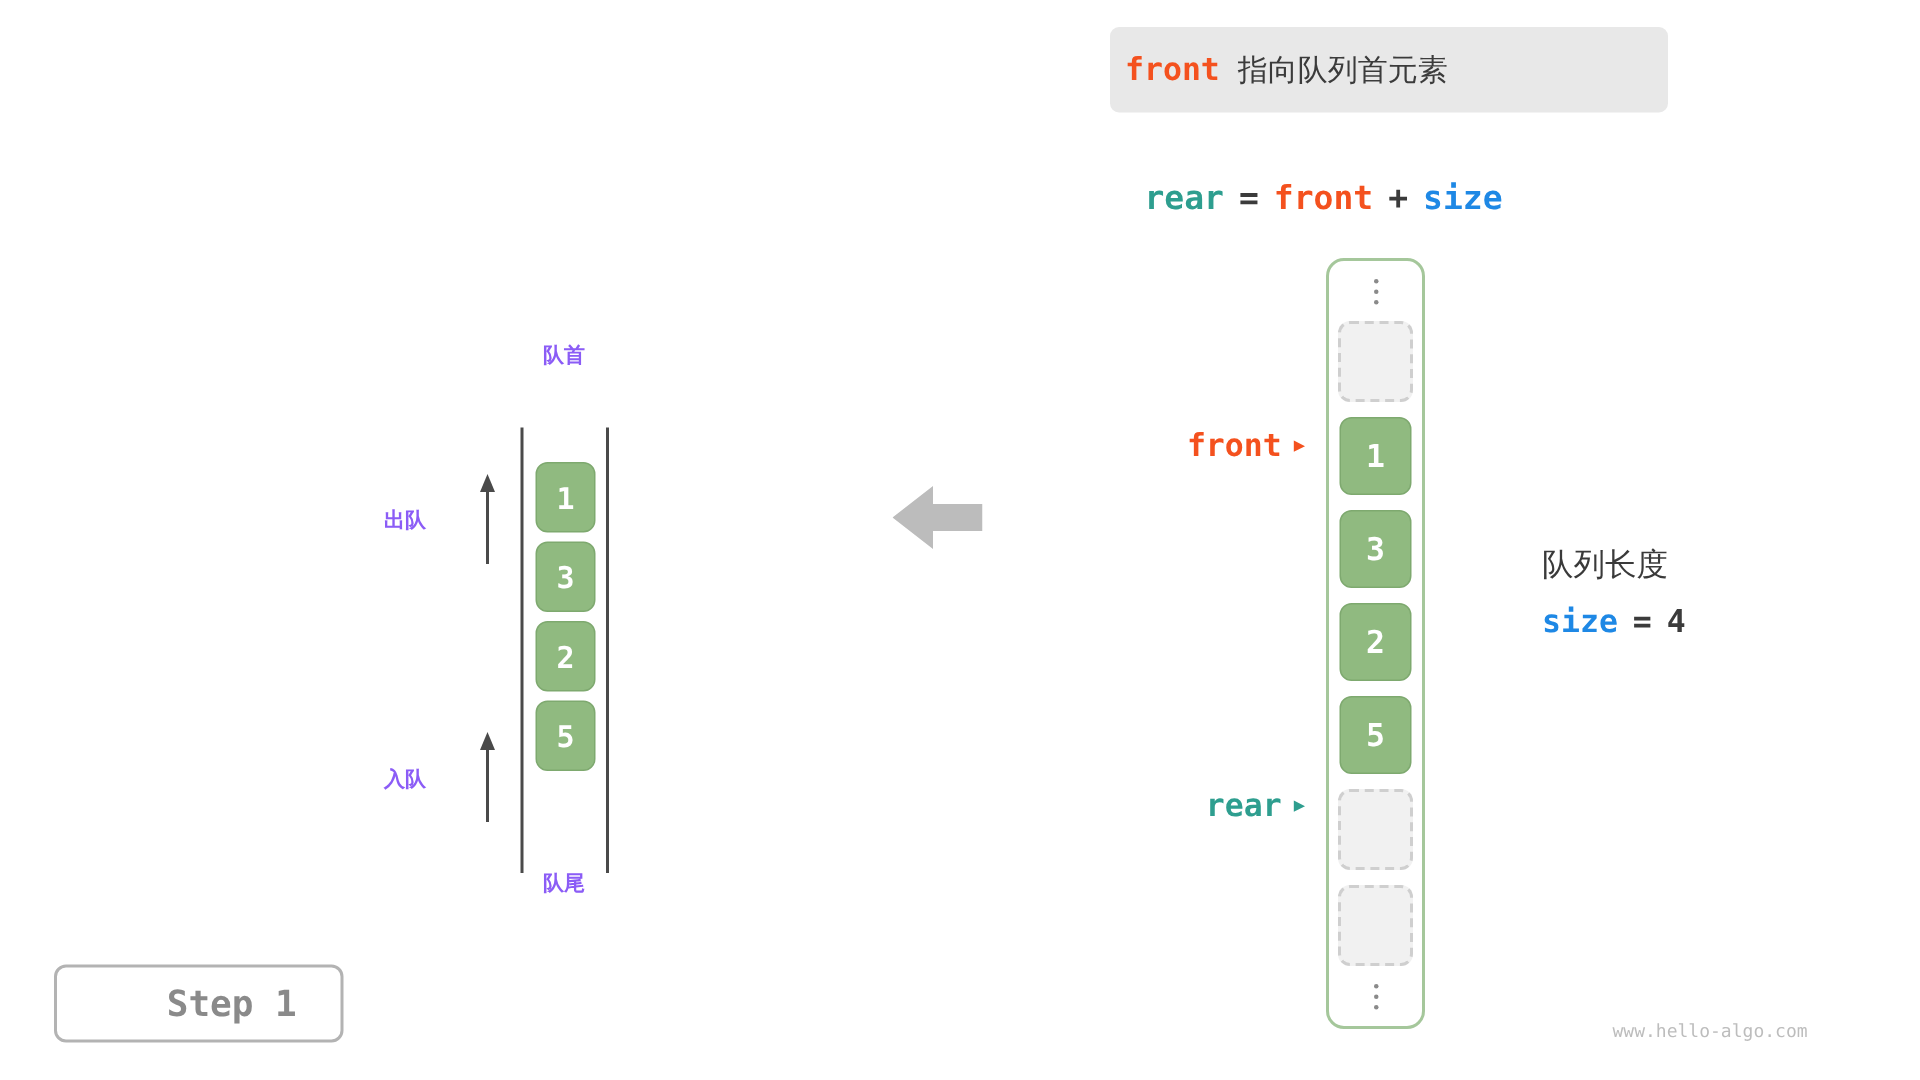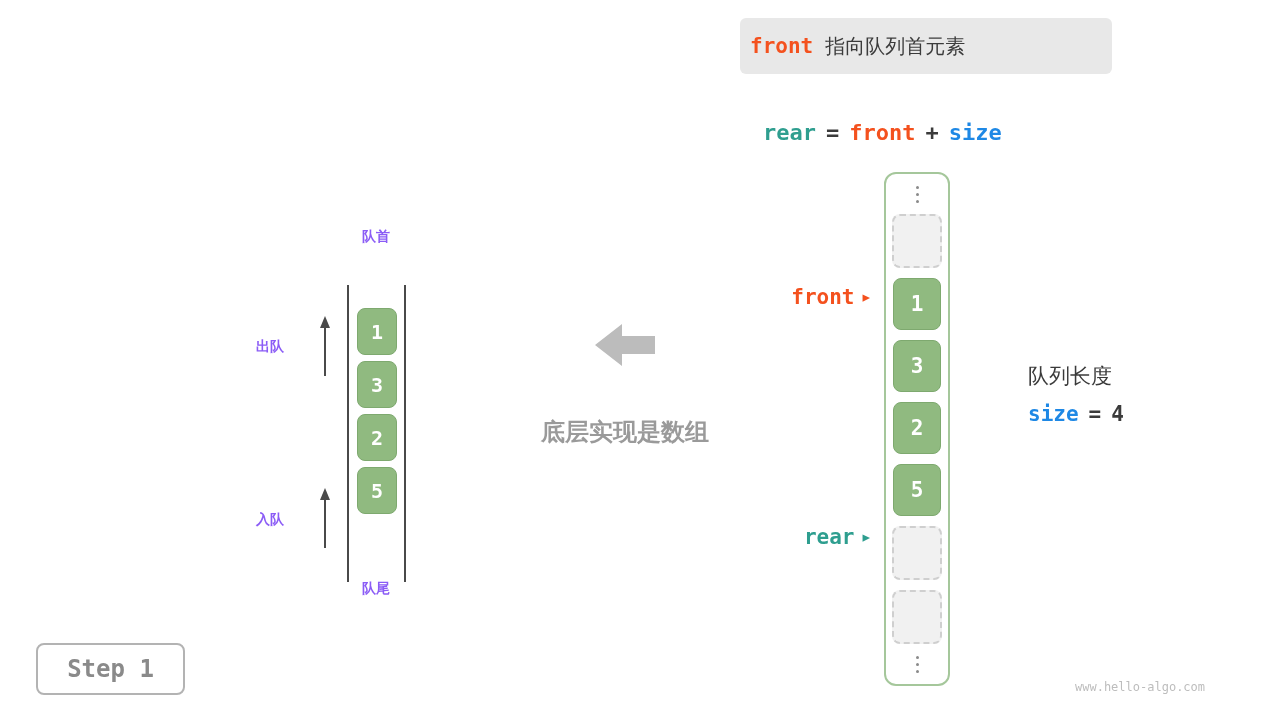"底层实现是数组" div { html: <div>底层实现是数组</div> -> none }
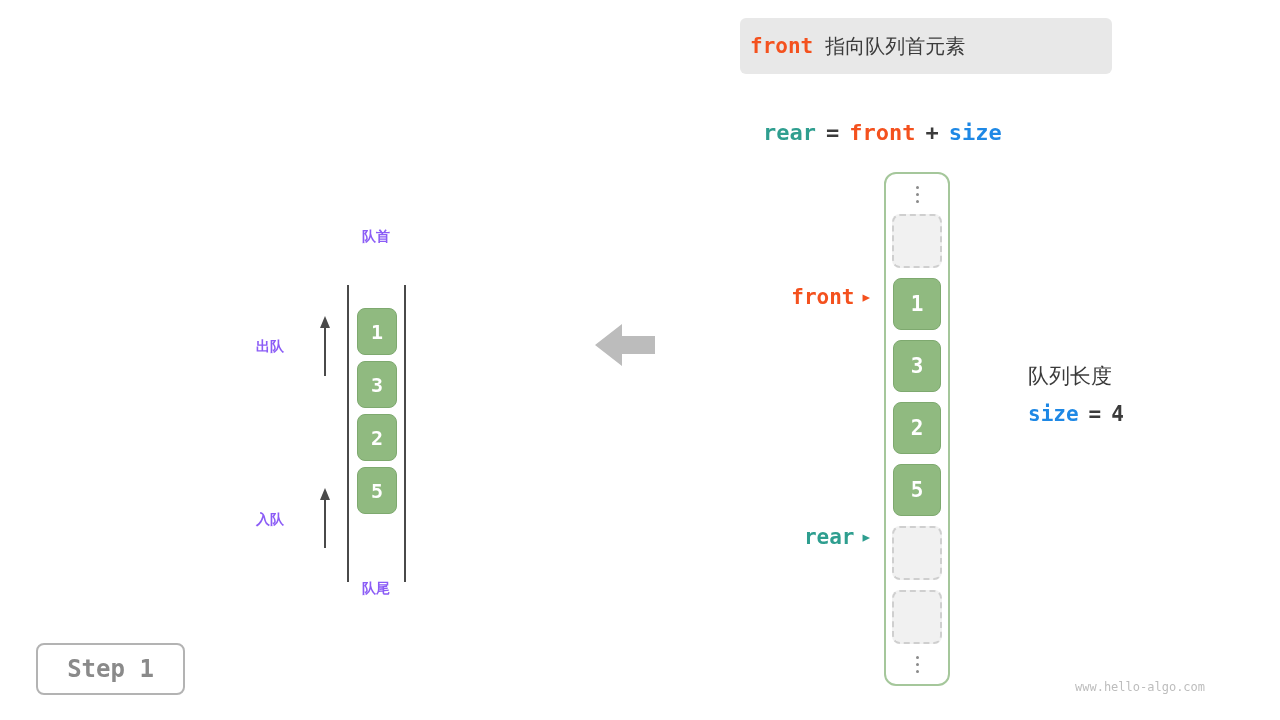"Step 1" .step-box { padding-left: none -> 44px }
